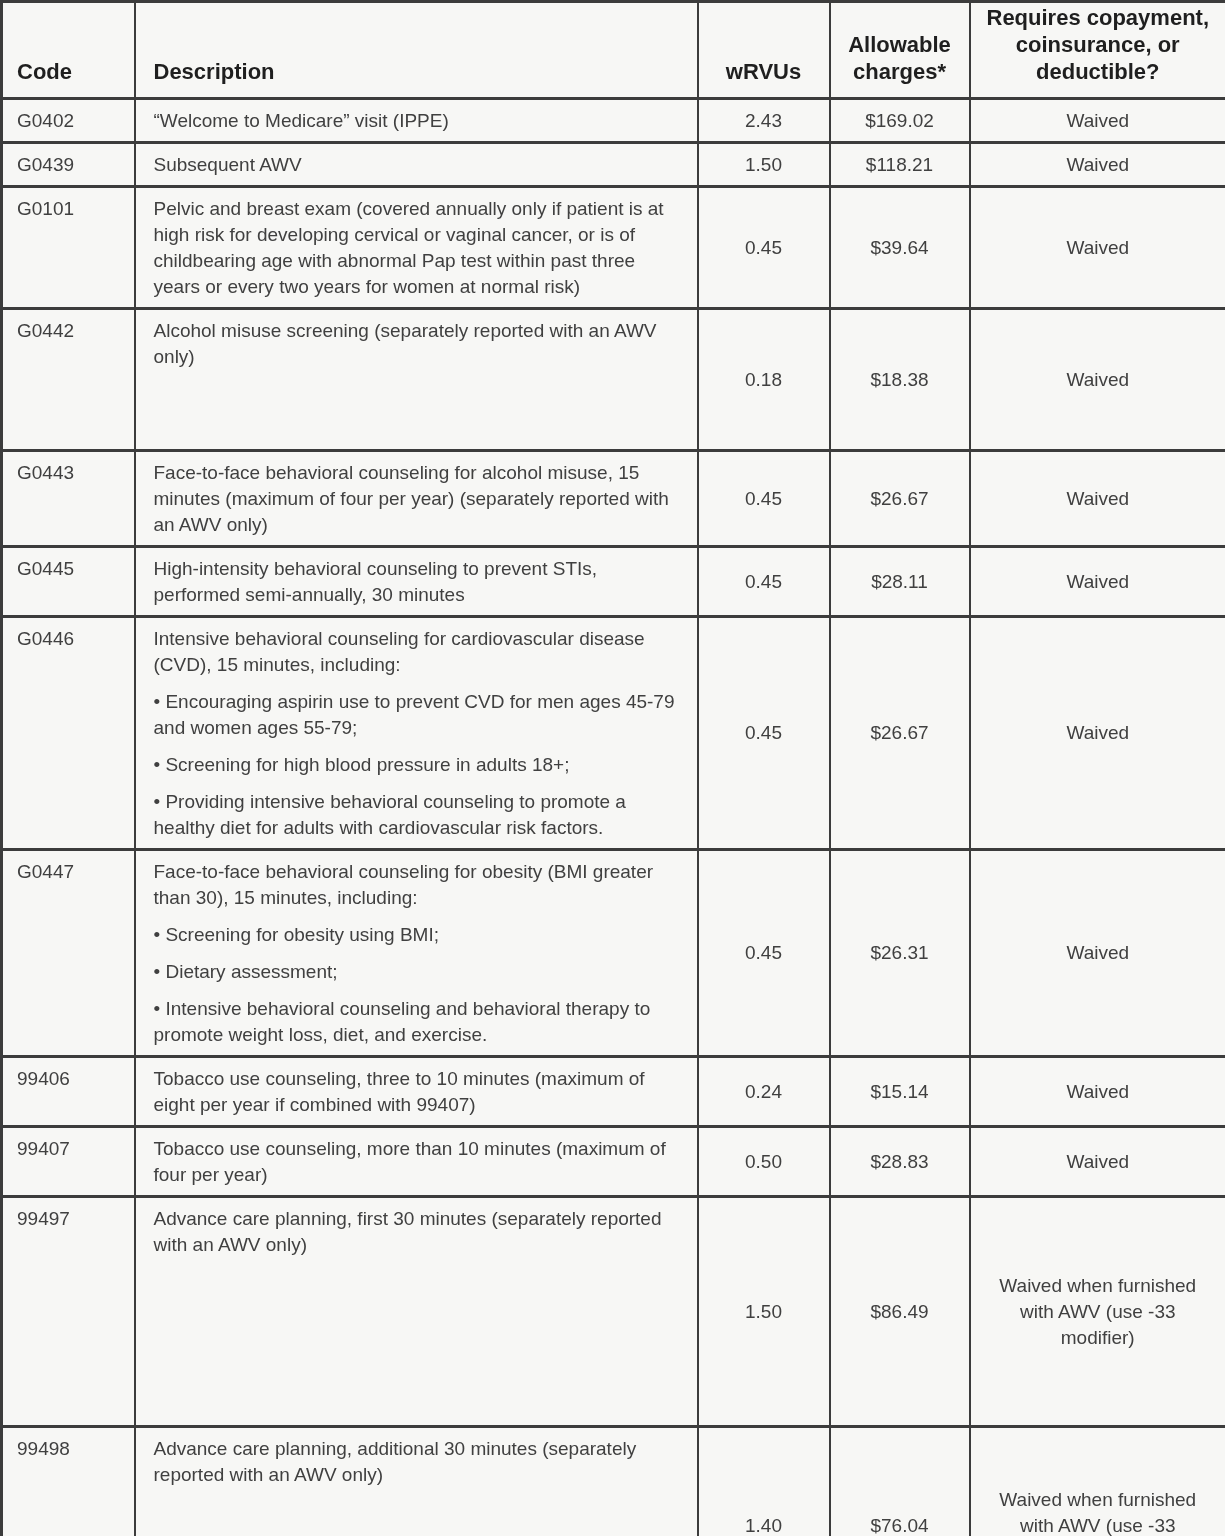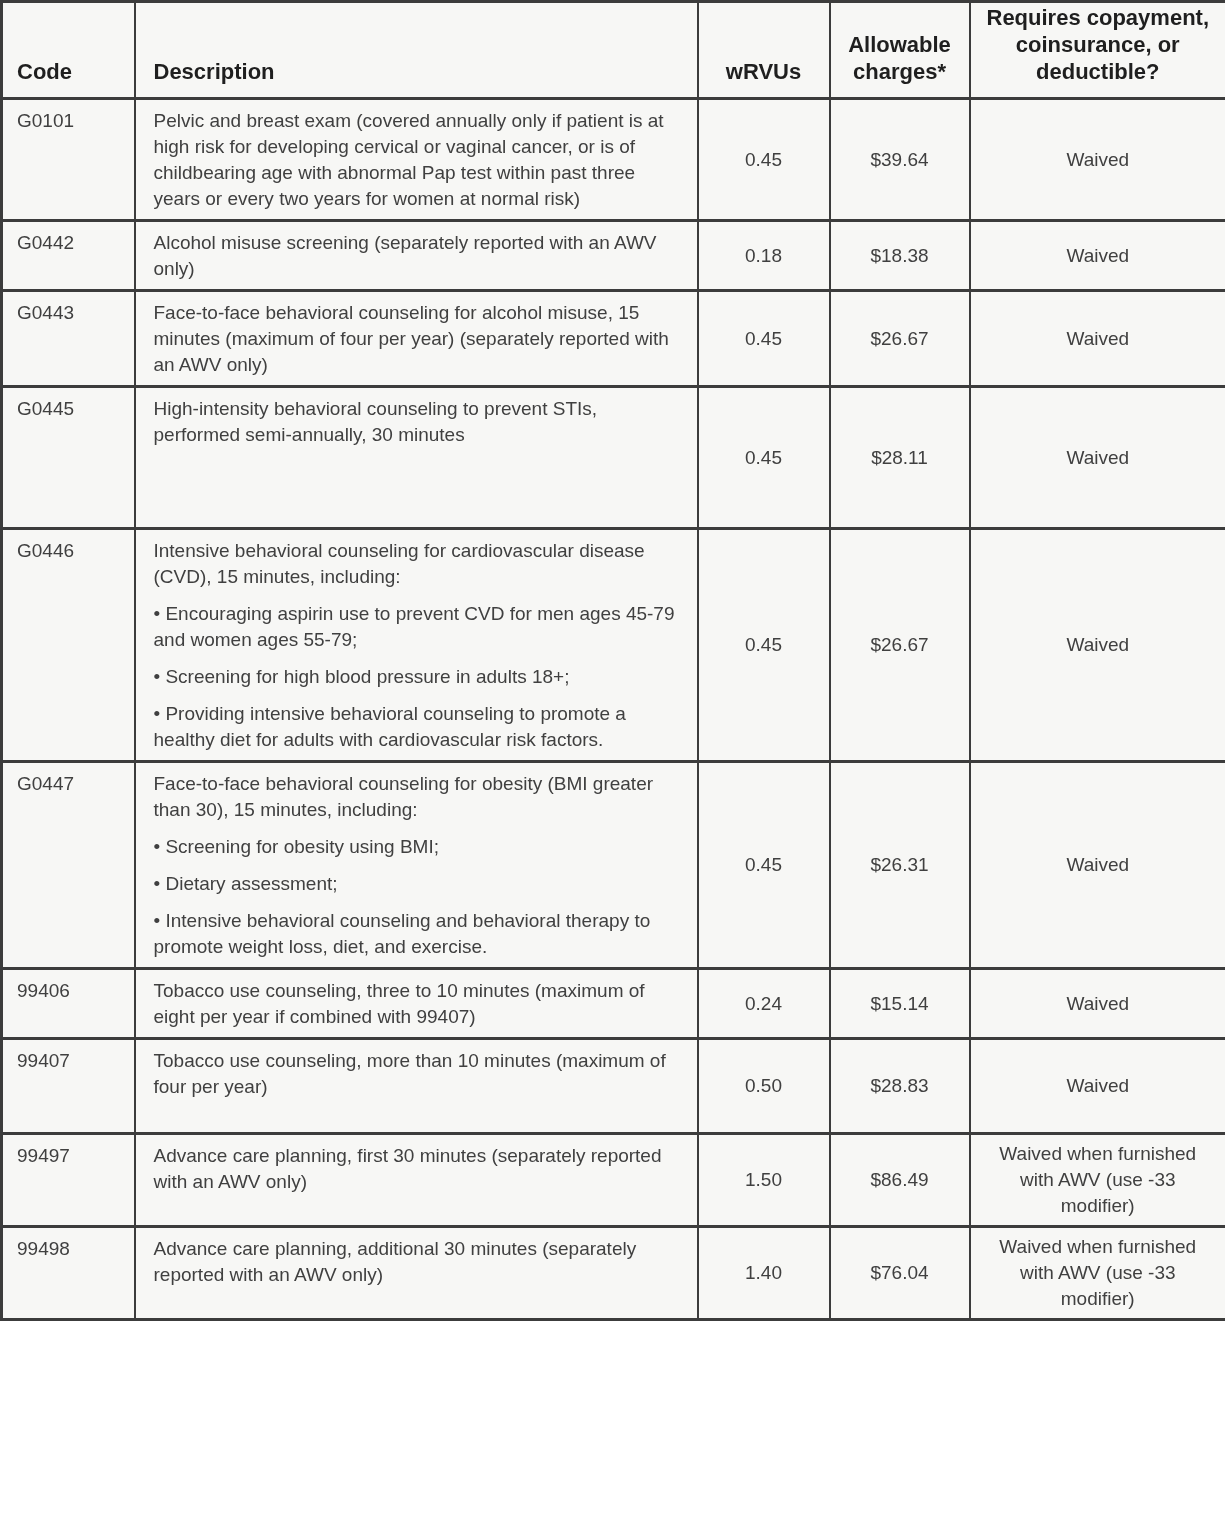"G0402" tr { html: none -> <tr> <td>G0402</td> <td> <p>“Welcome to Medicare” visit (IPPE)</p> </td> <td>2.43</td> <td>$169.02</td> <td>Waived</td> </tr> }
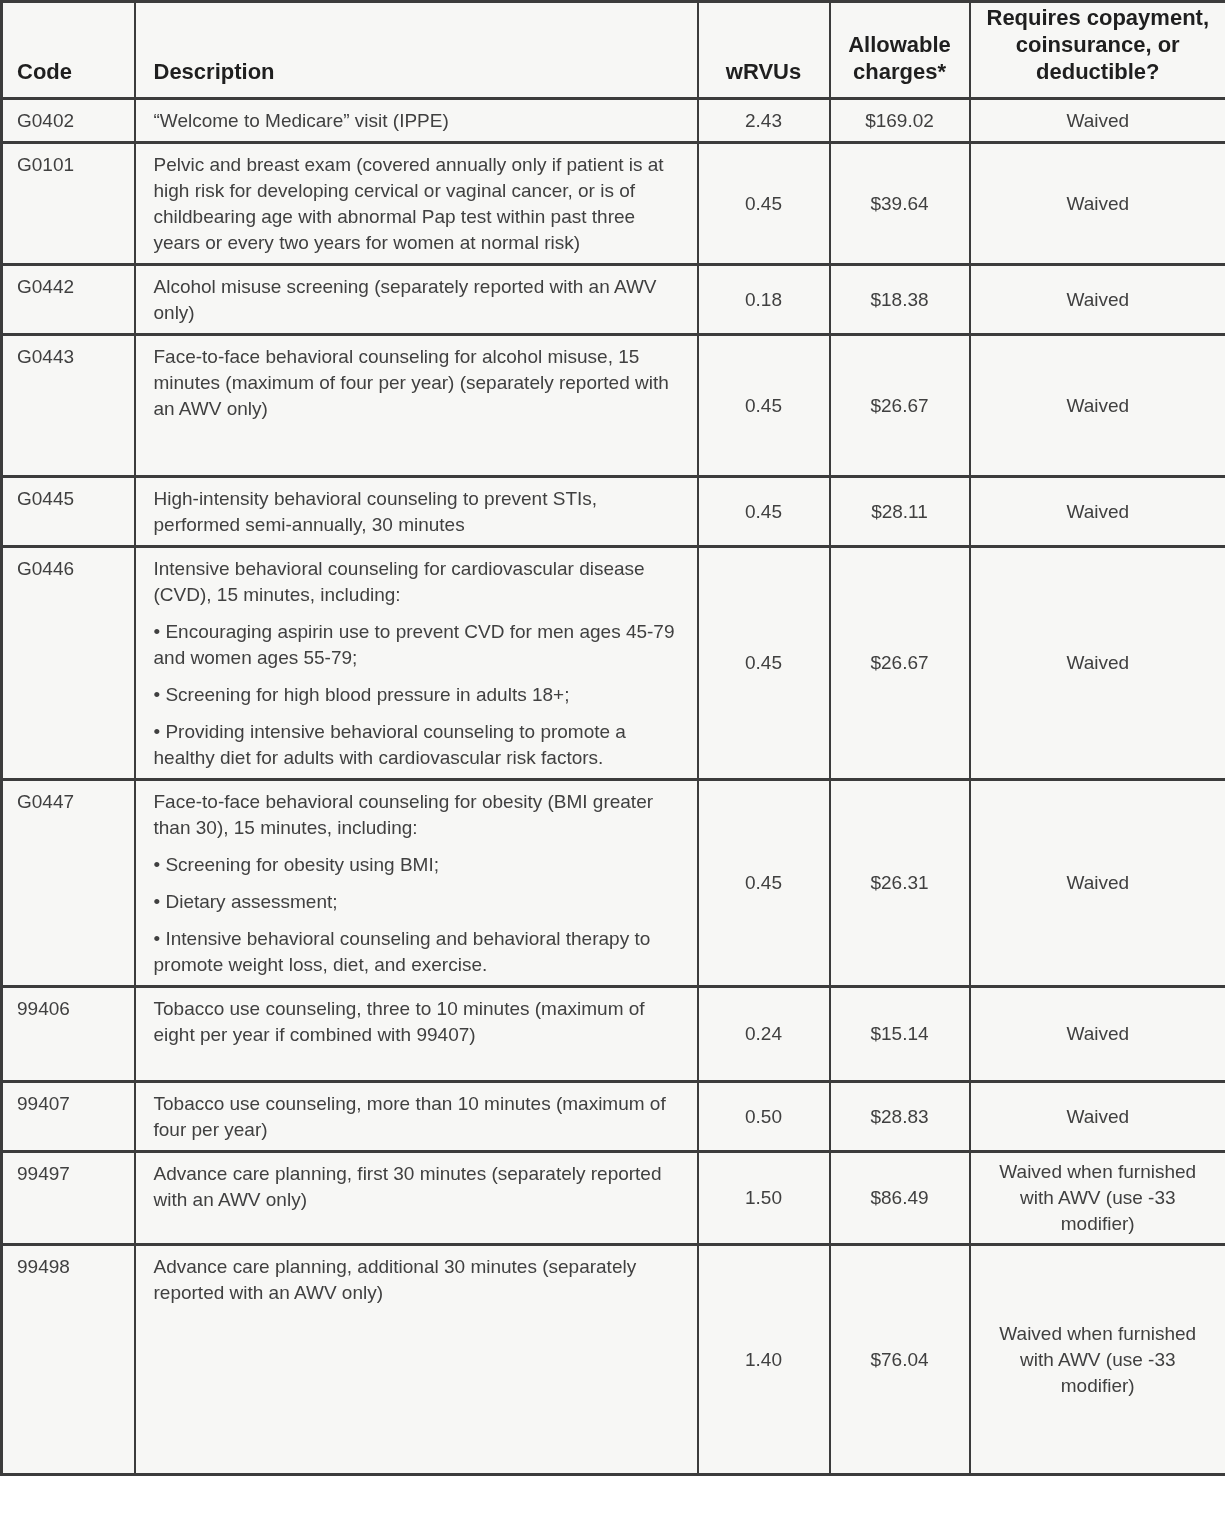"G0439" tr { html: none -> <tr> <td>G0439</td> <td> <p>Subsequent AWV</p> </td> <td>1.50</td> <td>$118.21</td> <td>Waived</td> </tr> }
